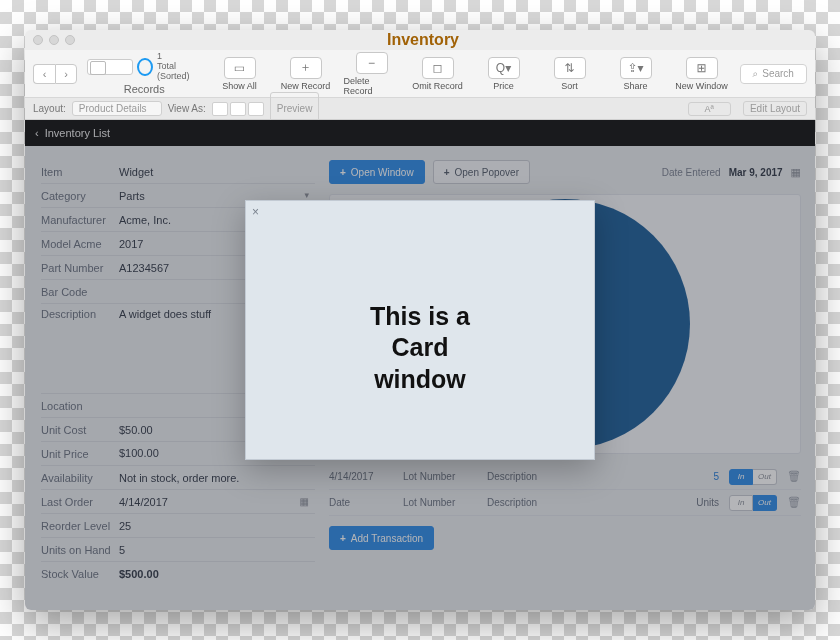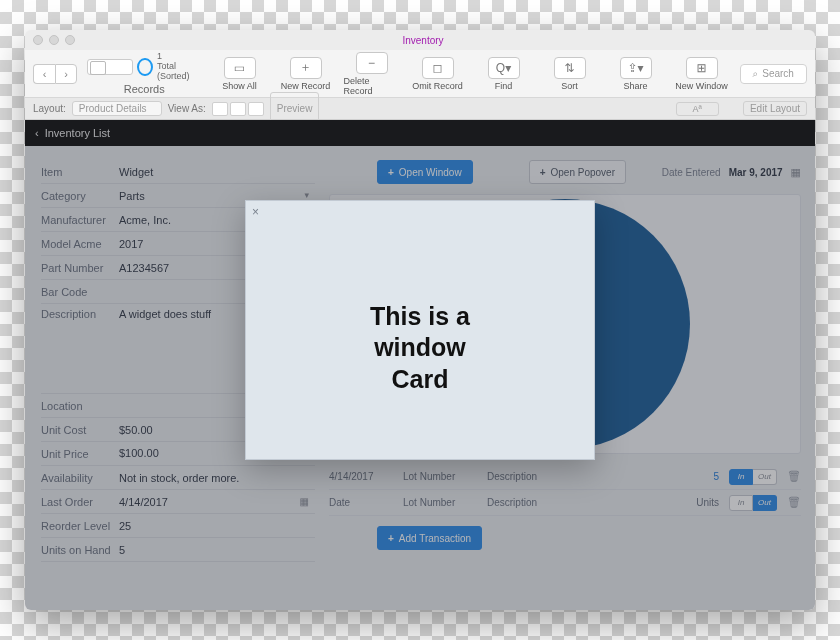"Inventory" .title { color: #a21caf -> #a16207; font-size: 10px -> 16px; font-weight: none -> bold }
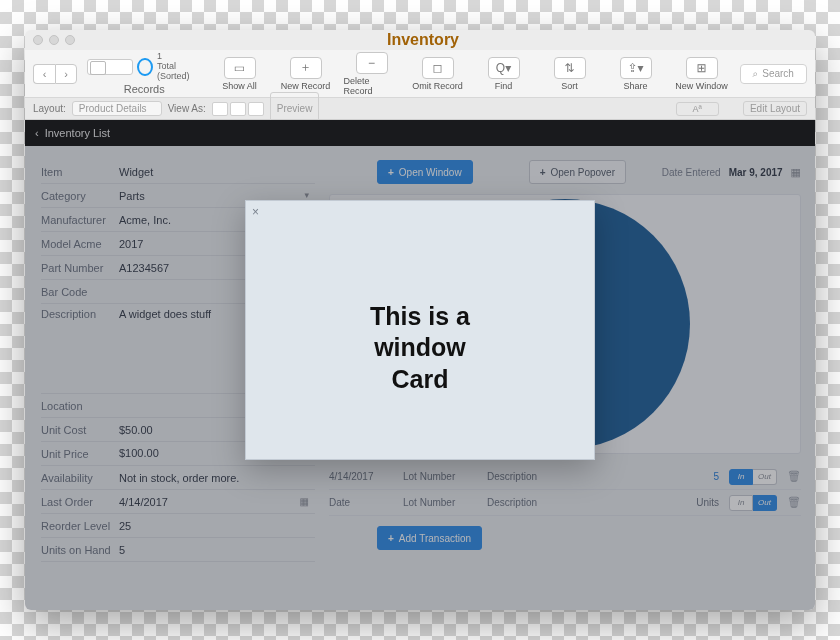"Find" div.lbl { text: Find -> Price }
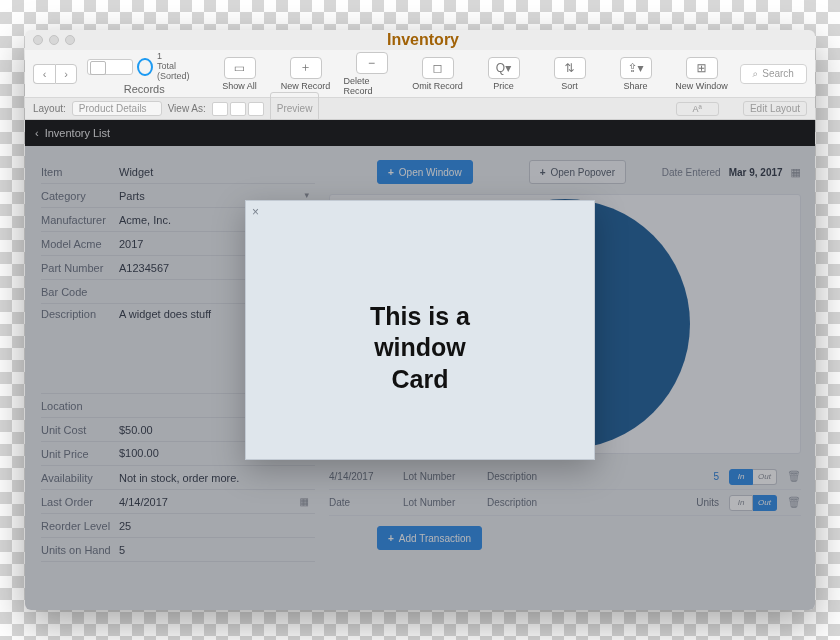"Edit Layout" span.editlayout { margin-left: 18px -> 6px }
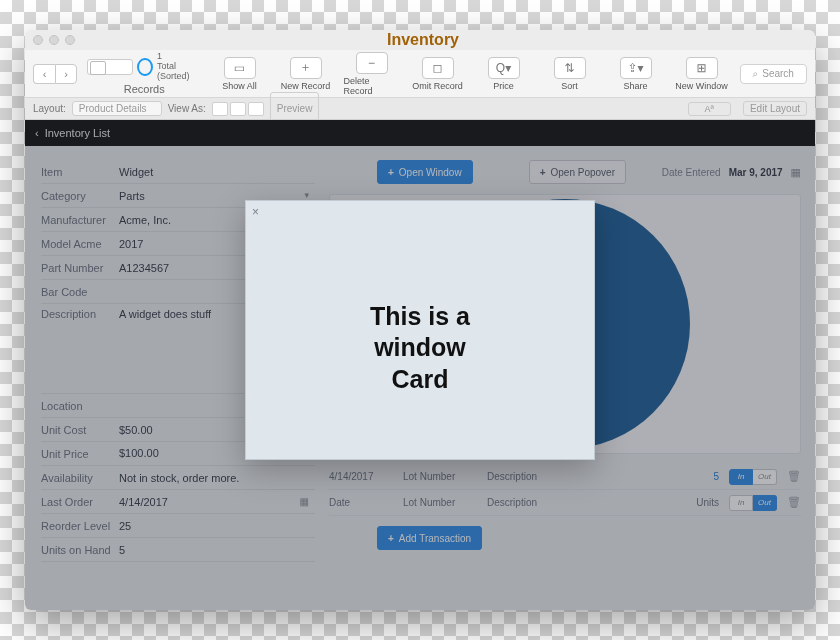"Open Window" .btn { margin-left: 48px -> none }
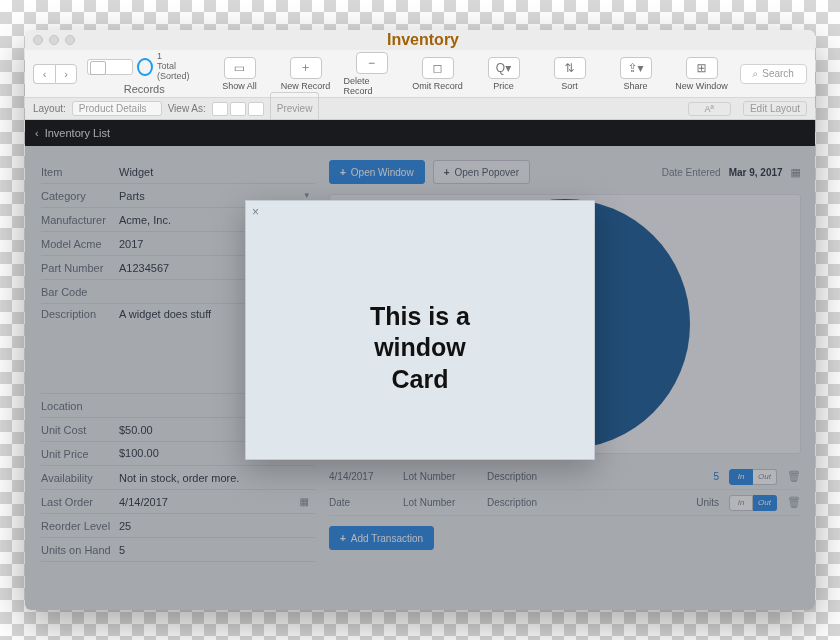"window" div { order: before "Card" -> after "Card" }
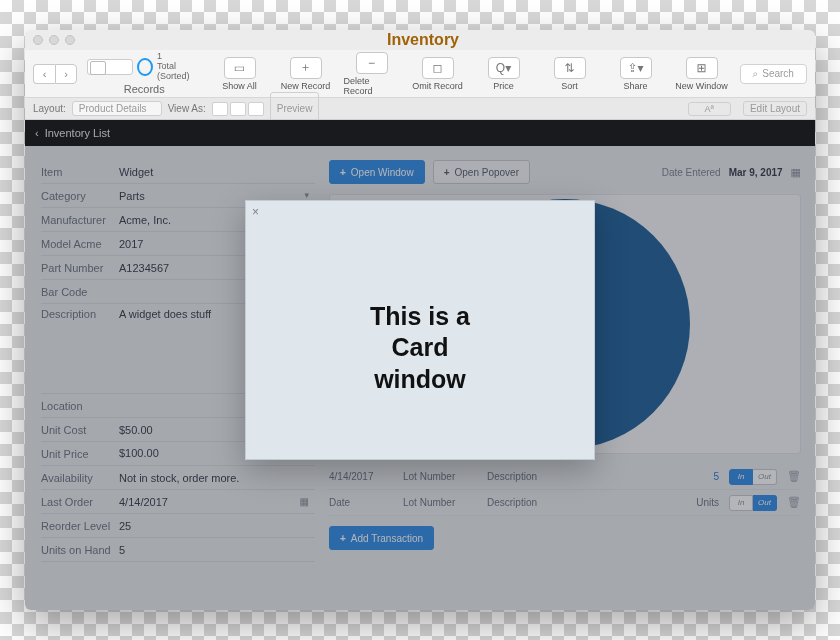"Stock Value" div.row { html: none -> <div> <div>Stock Value</div> <div>$500.00</div> </div> }
